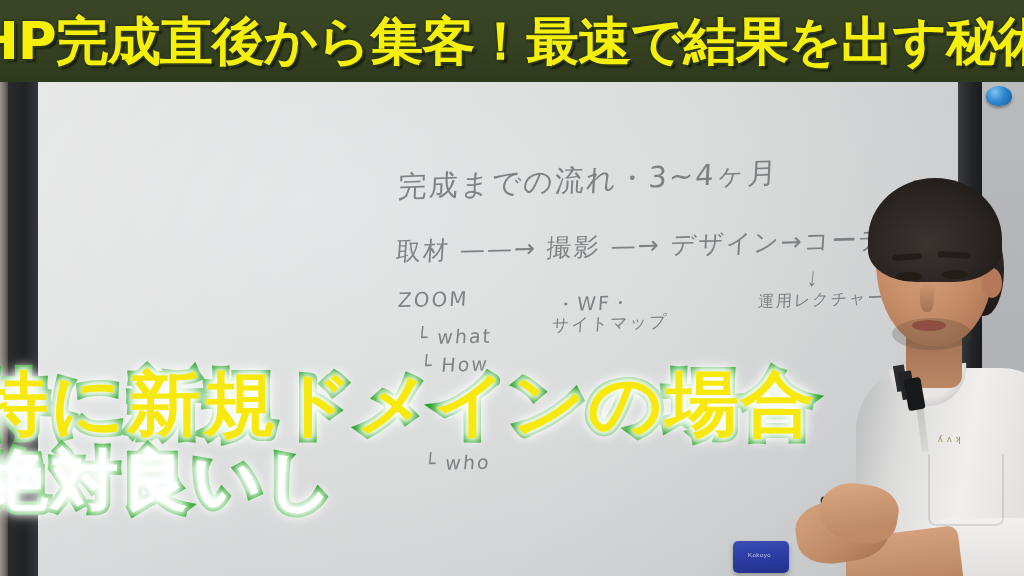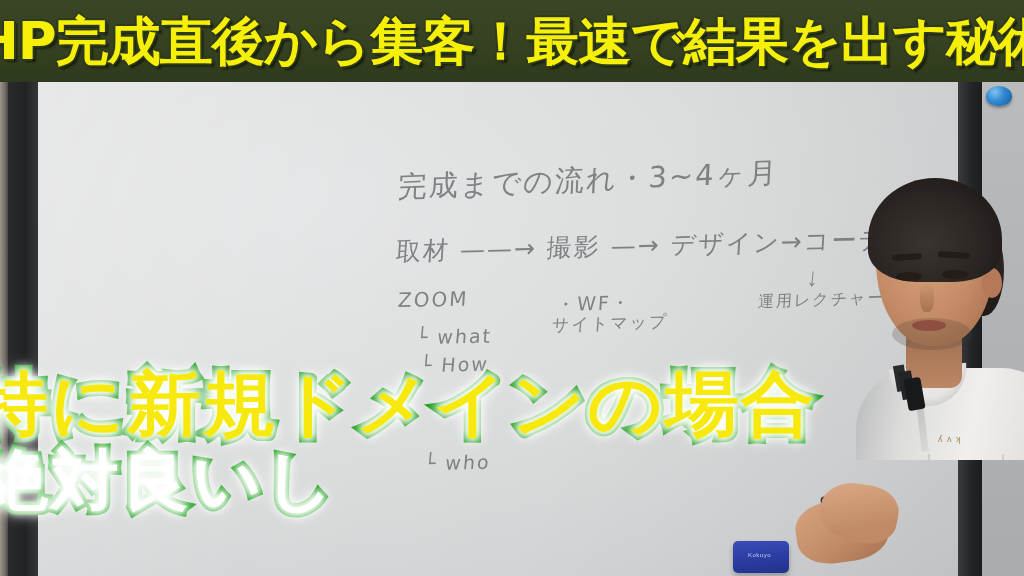"ʎ ʌ ʞ" #presenter { height: 378px -> 494px }
